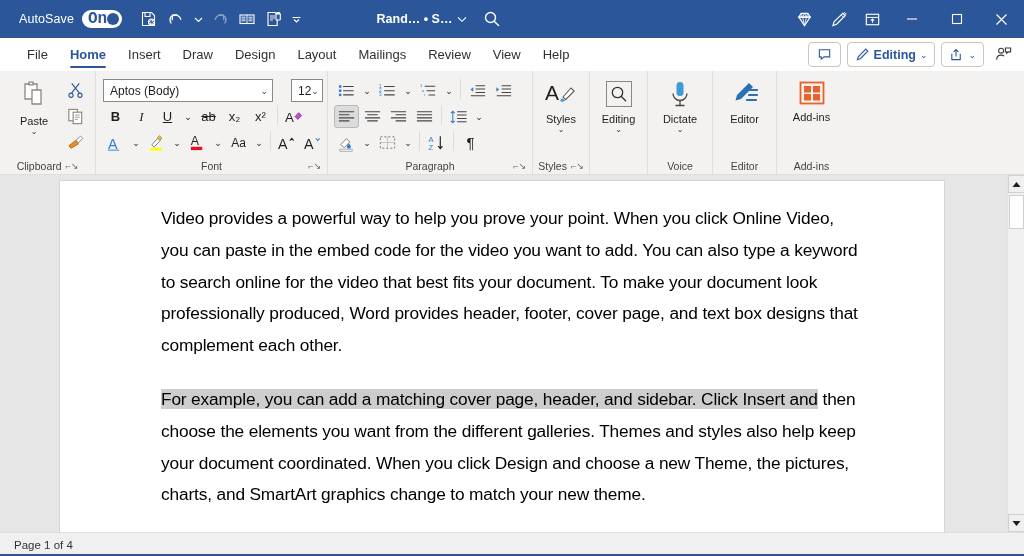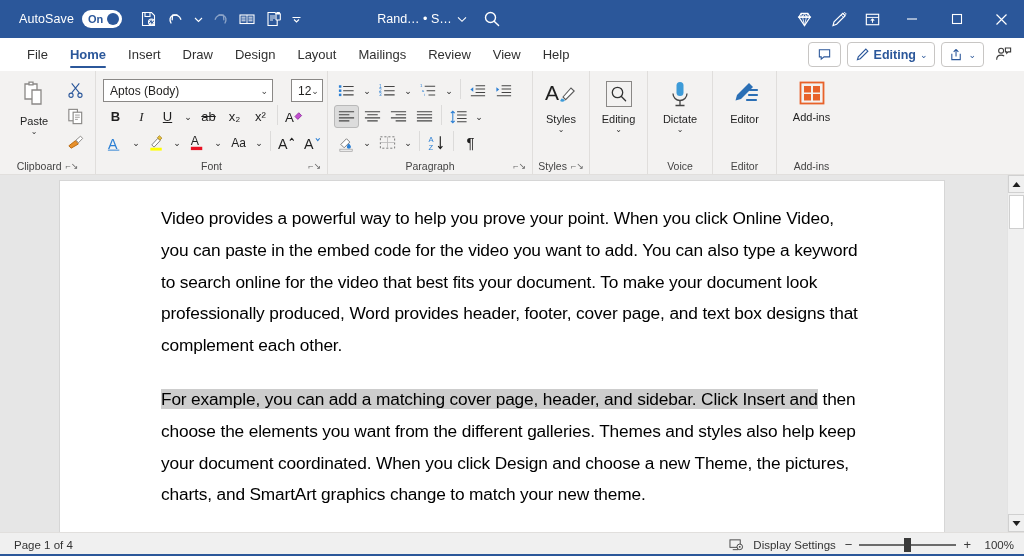"On" .toggle .t-text { font-family: none -> Liberation Mono, monospace; font-size: 11px -> 16px }
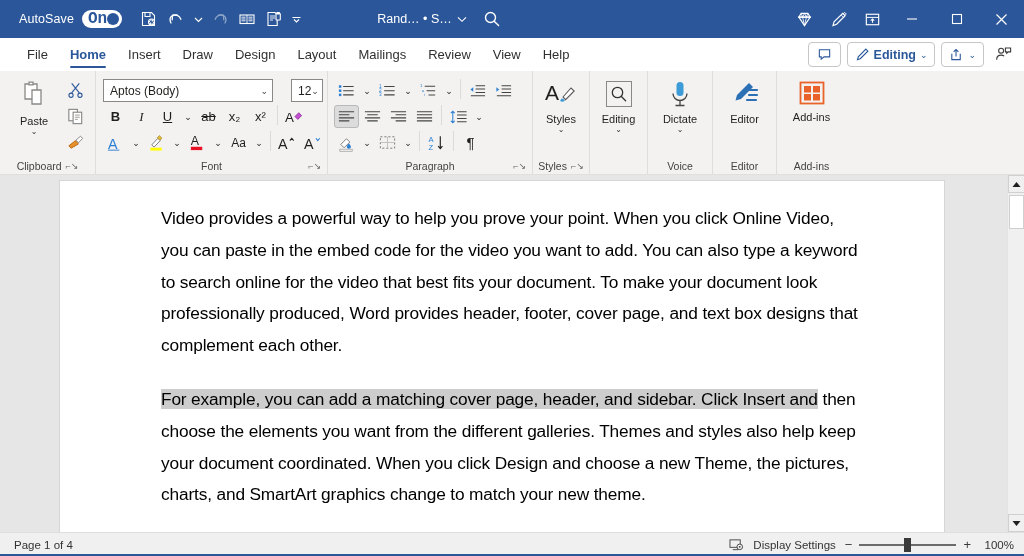"Rand… • S…" .doctitle { font-weight: none -> bold }
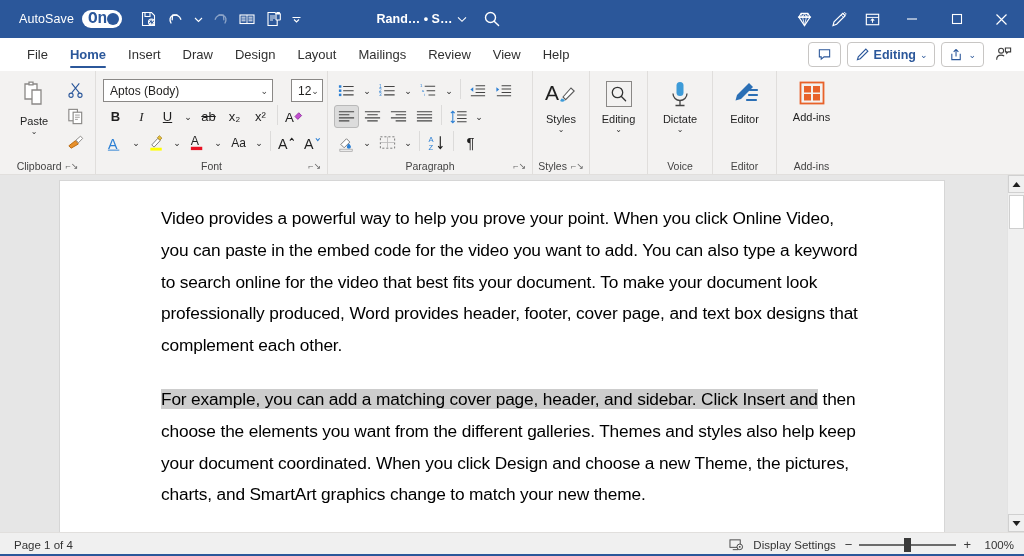"Display Settings" div.status-right { html: <div> <svg> <rect></rect> <path></path> <circle></circle> <circle></circle> </svg> <span>Display Settings</span> <div> <span>−</span> <div> <div></div> </div> <span>+</span> </div> <span>100%</span> </div> -> none }
